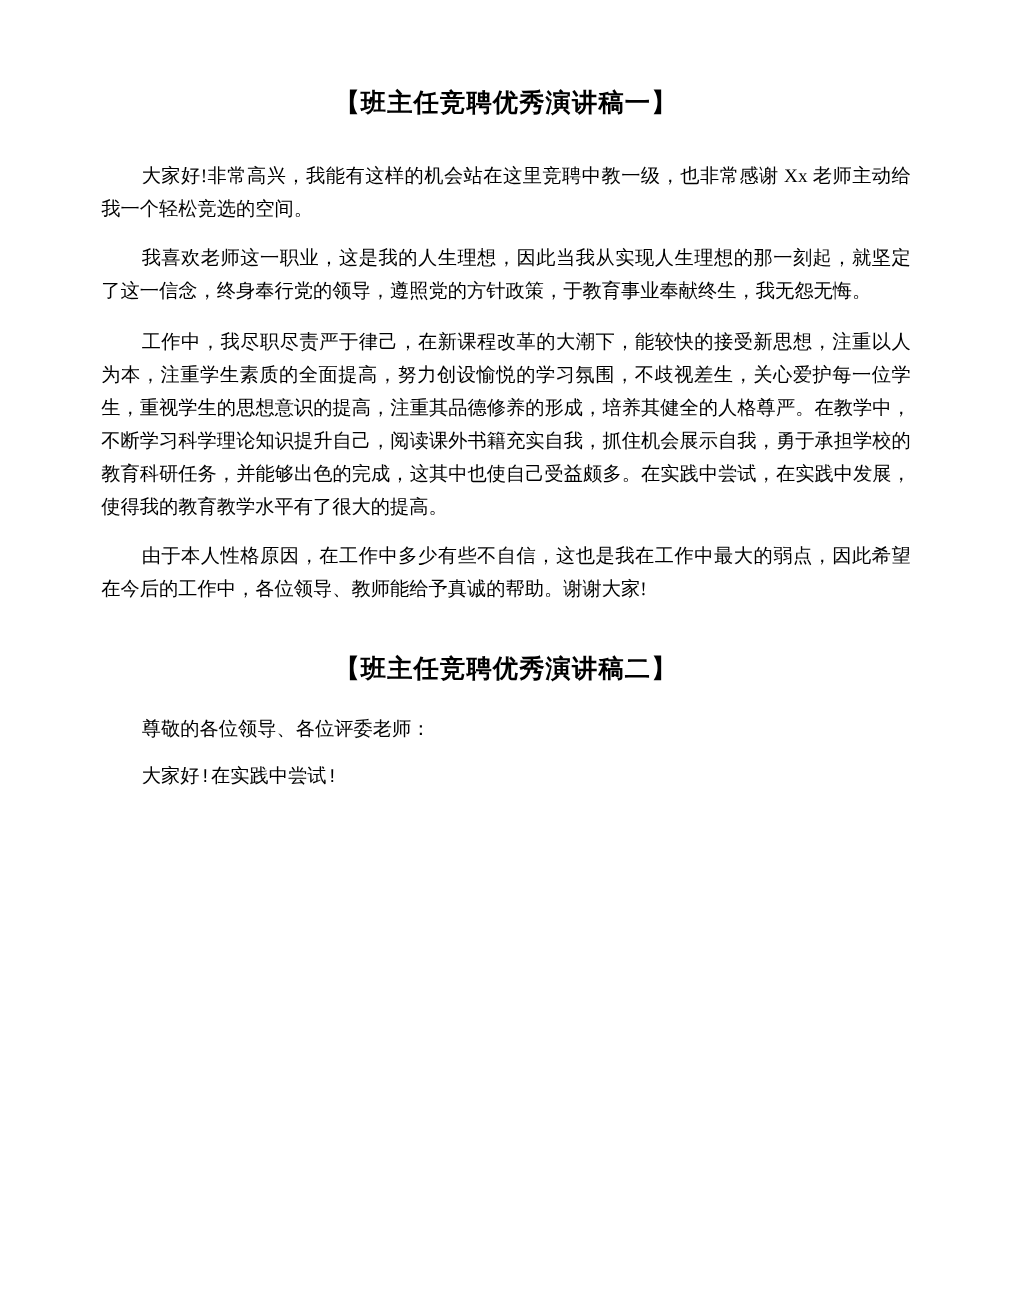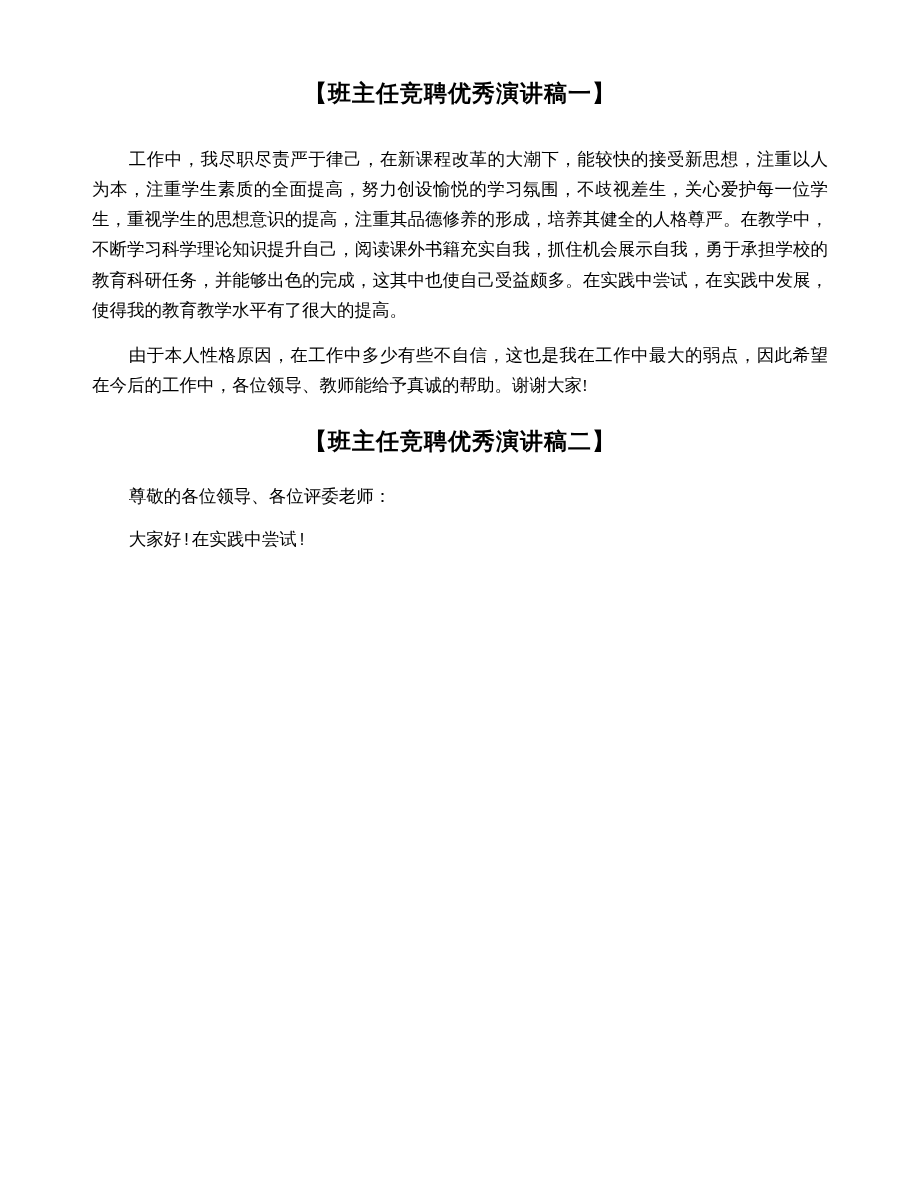"大家好!非常高兴，我能有这样的机会站在这里竞聘中教一级，也非常感谢 Xx" p.para { html: none -> <p>大家好!非常高兴，我能有这样的机会站在这里竞聘中教一级，也非常感谢 Xx 老师主动给我一个轻松竞选的空间。</p> }
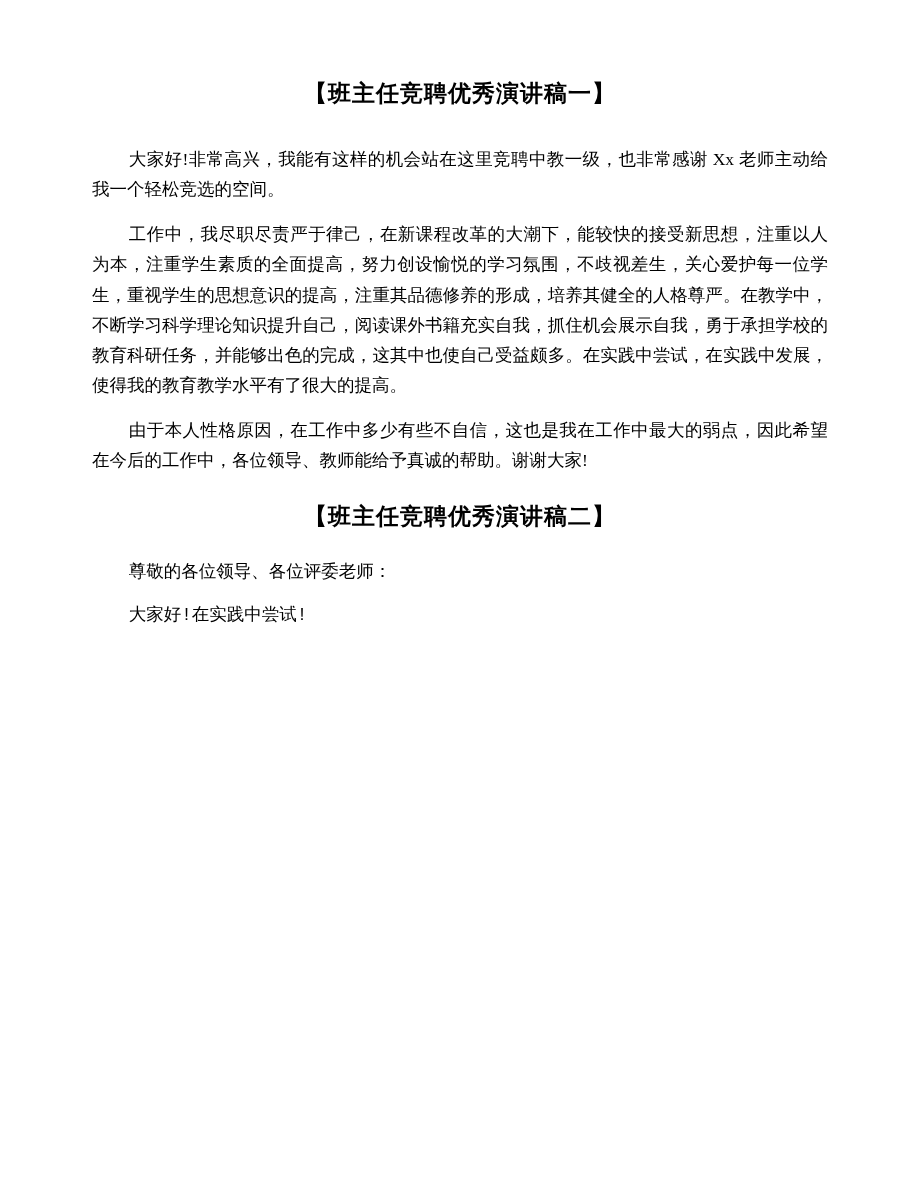"我喜欢老师这一职业，这是我的人生理想，因此当我从实现人生理想的那一刻起，就坚定了" p.para { html: none -> <p>我喜欢老师这一职业，这是我的人生理想，因此当我从实现人生理想的那一刻起，就坚定了这一信念，终身奉行党的领导，遵照党的方针政策，于教育事业奉献终生，我无怨无悔。</p> }
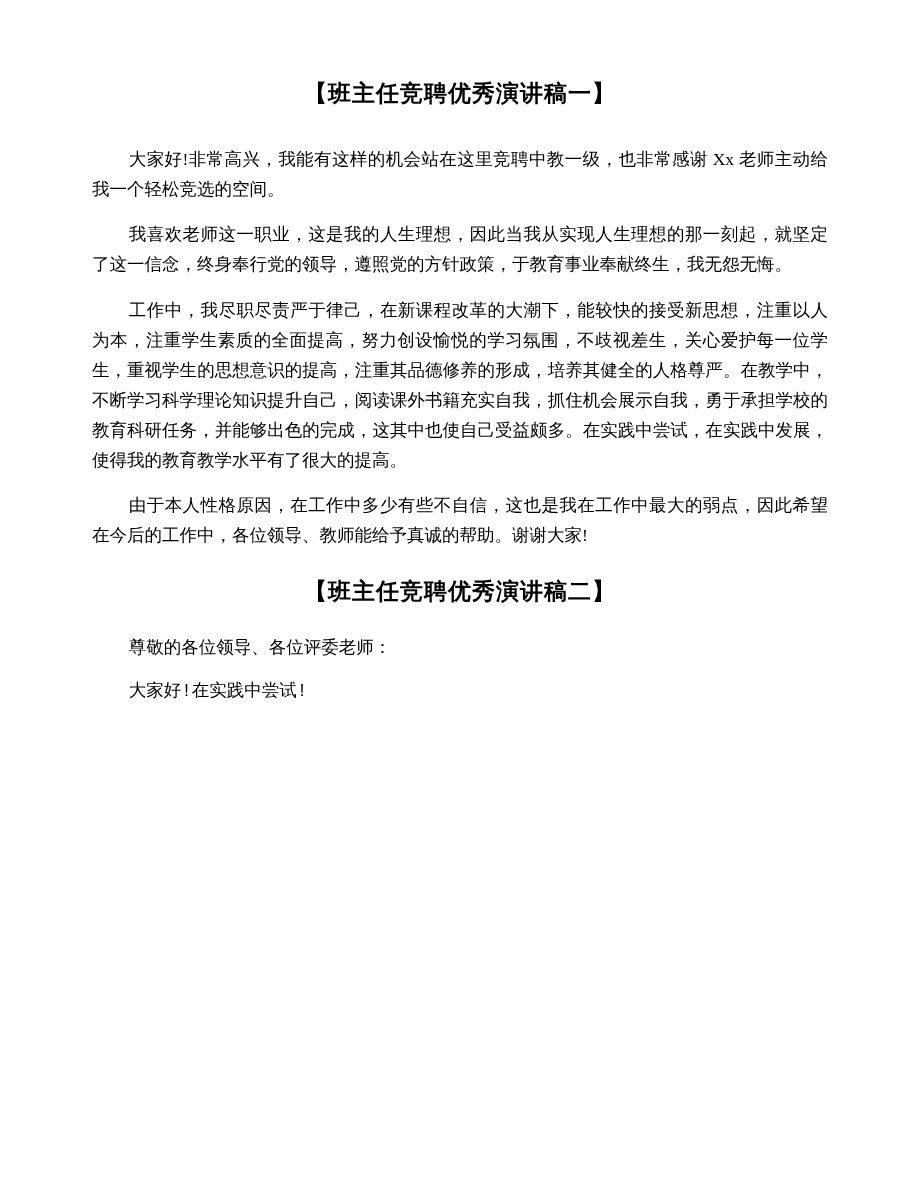"【班主任竞聘优秀演讲稿二】" .doc-title.second { margin-top: 26px -> 42px }
